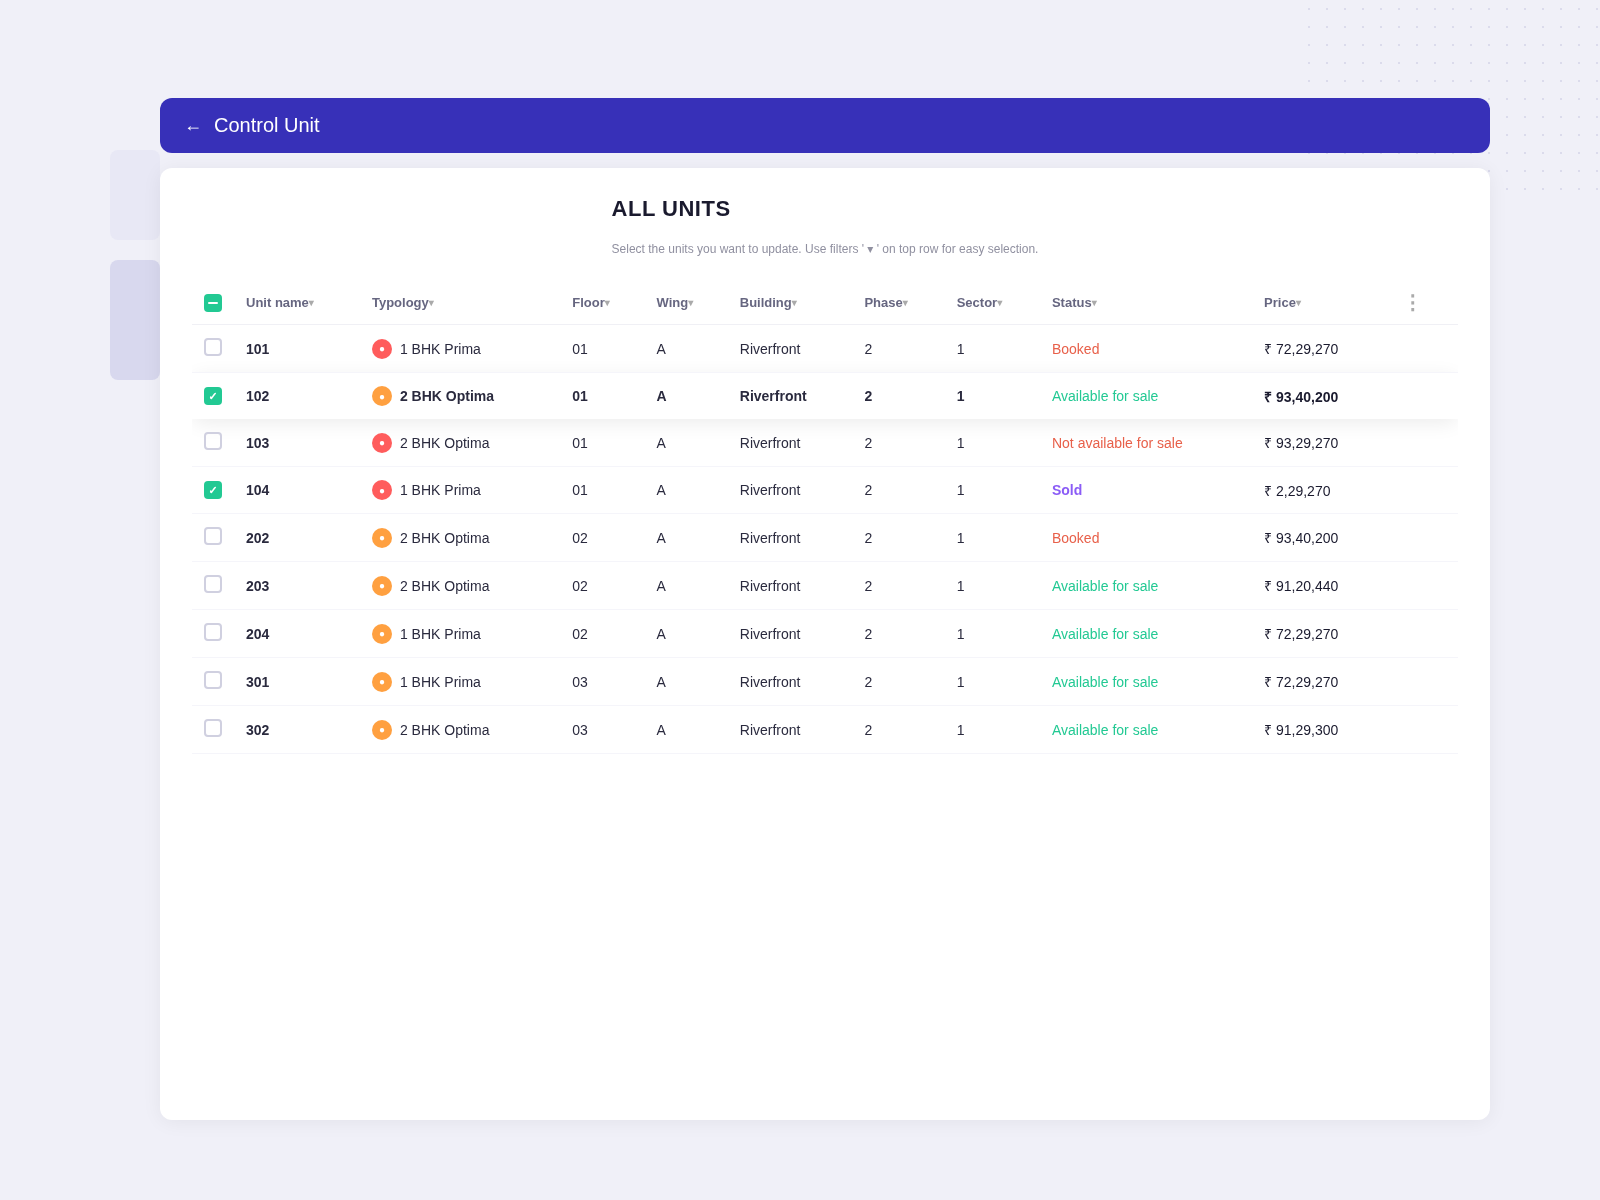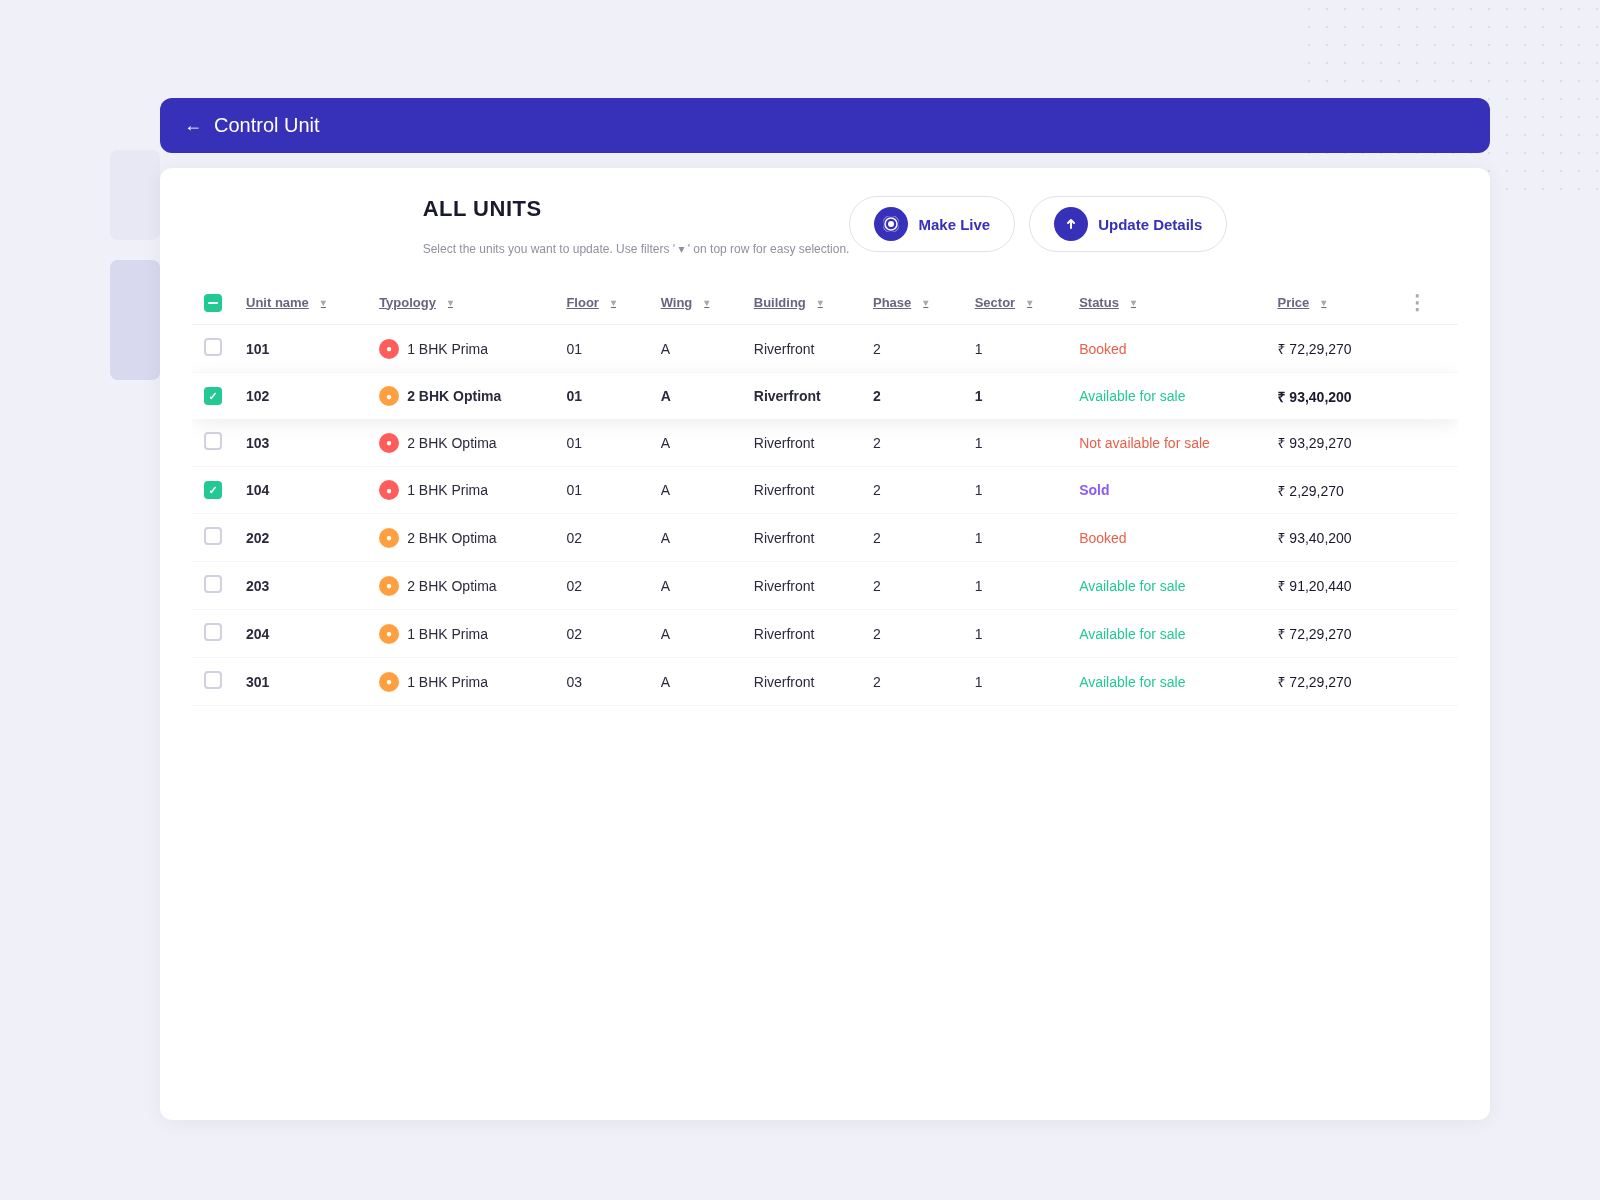"Make Live" div.header-actions { html: <div> <button> <div> <svg> <circle></circle> <circle></circle> <circle></circle> </svg> </div> <span>Make Live</span> </button> <button> <div> <svg> <path></path> </svg> </div> <span>Update Details</span> </button> </div> -> none }
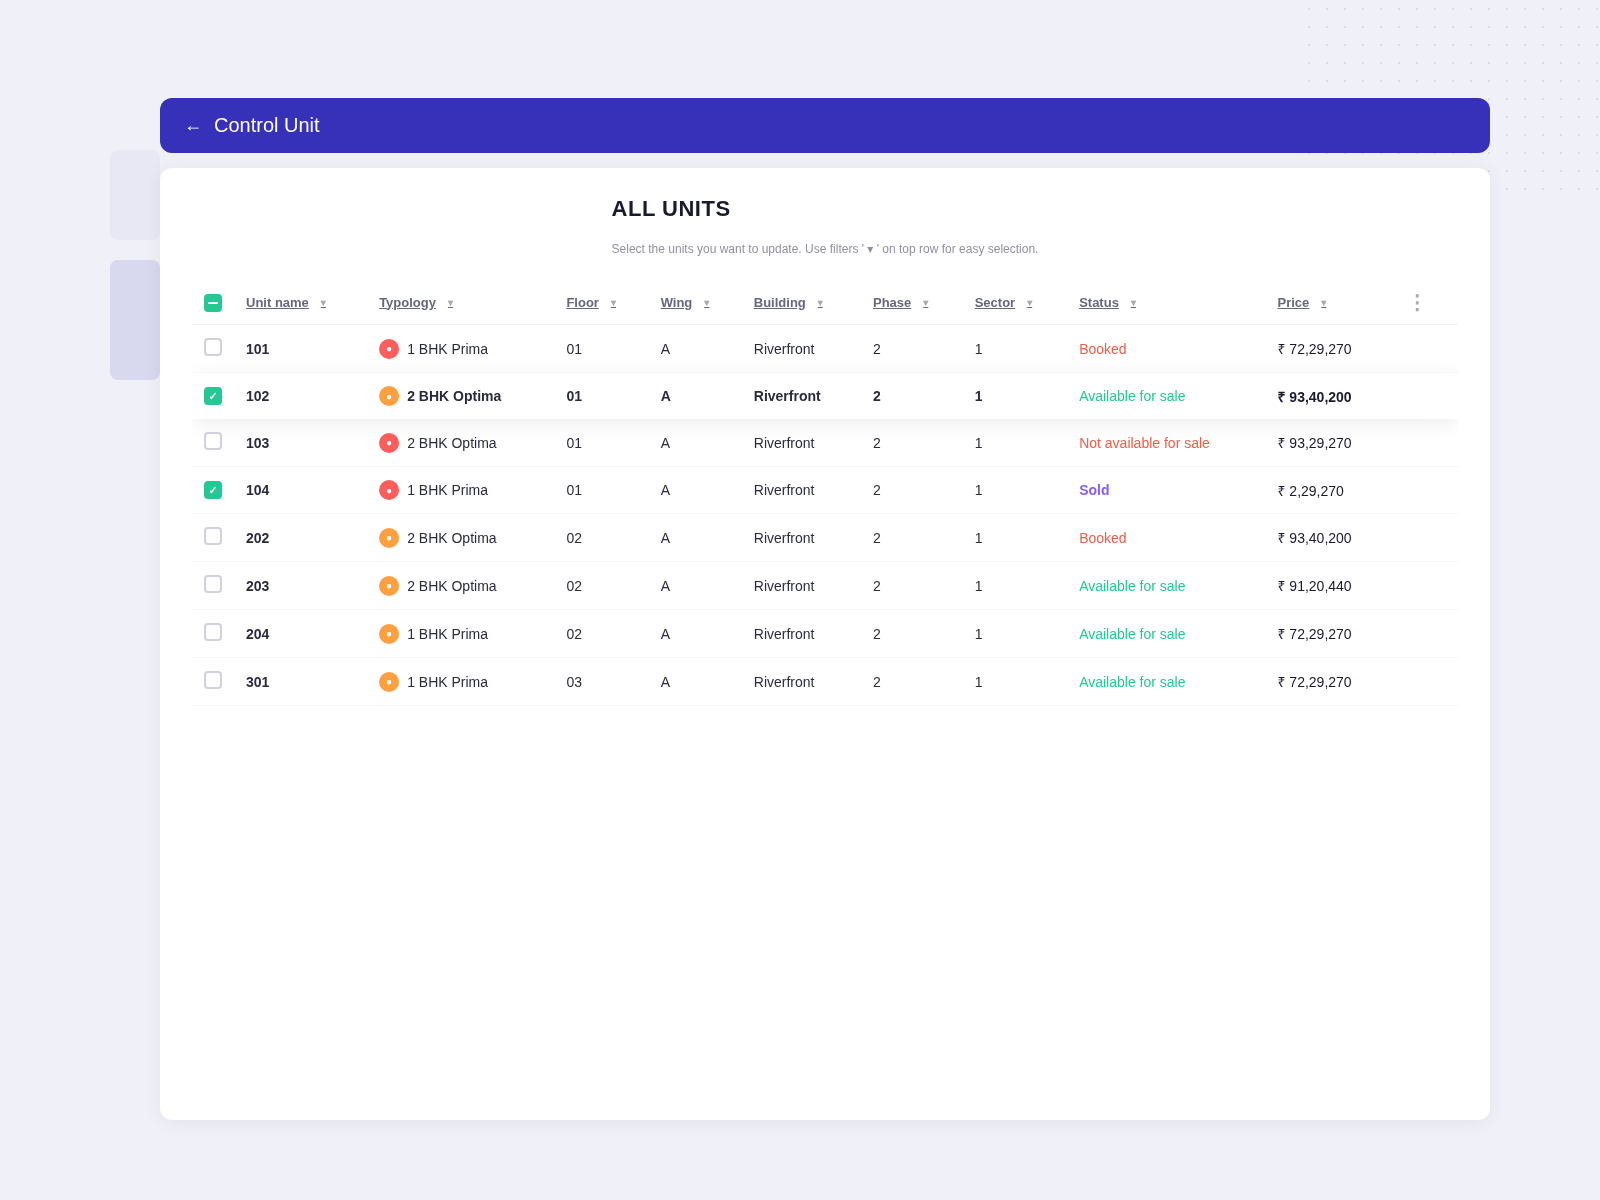"Unit name" thead th .th-inner { gap: 12px -> 0; text-decoration: underline -> none }
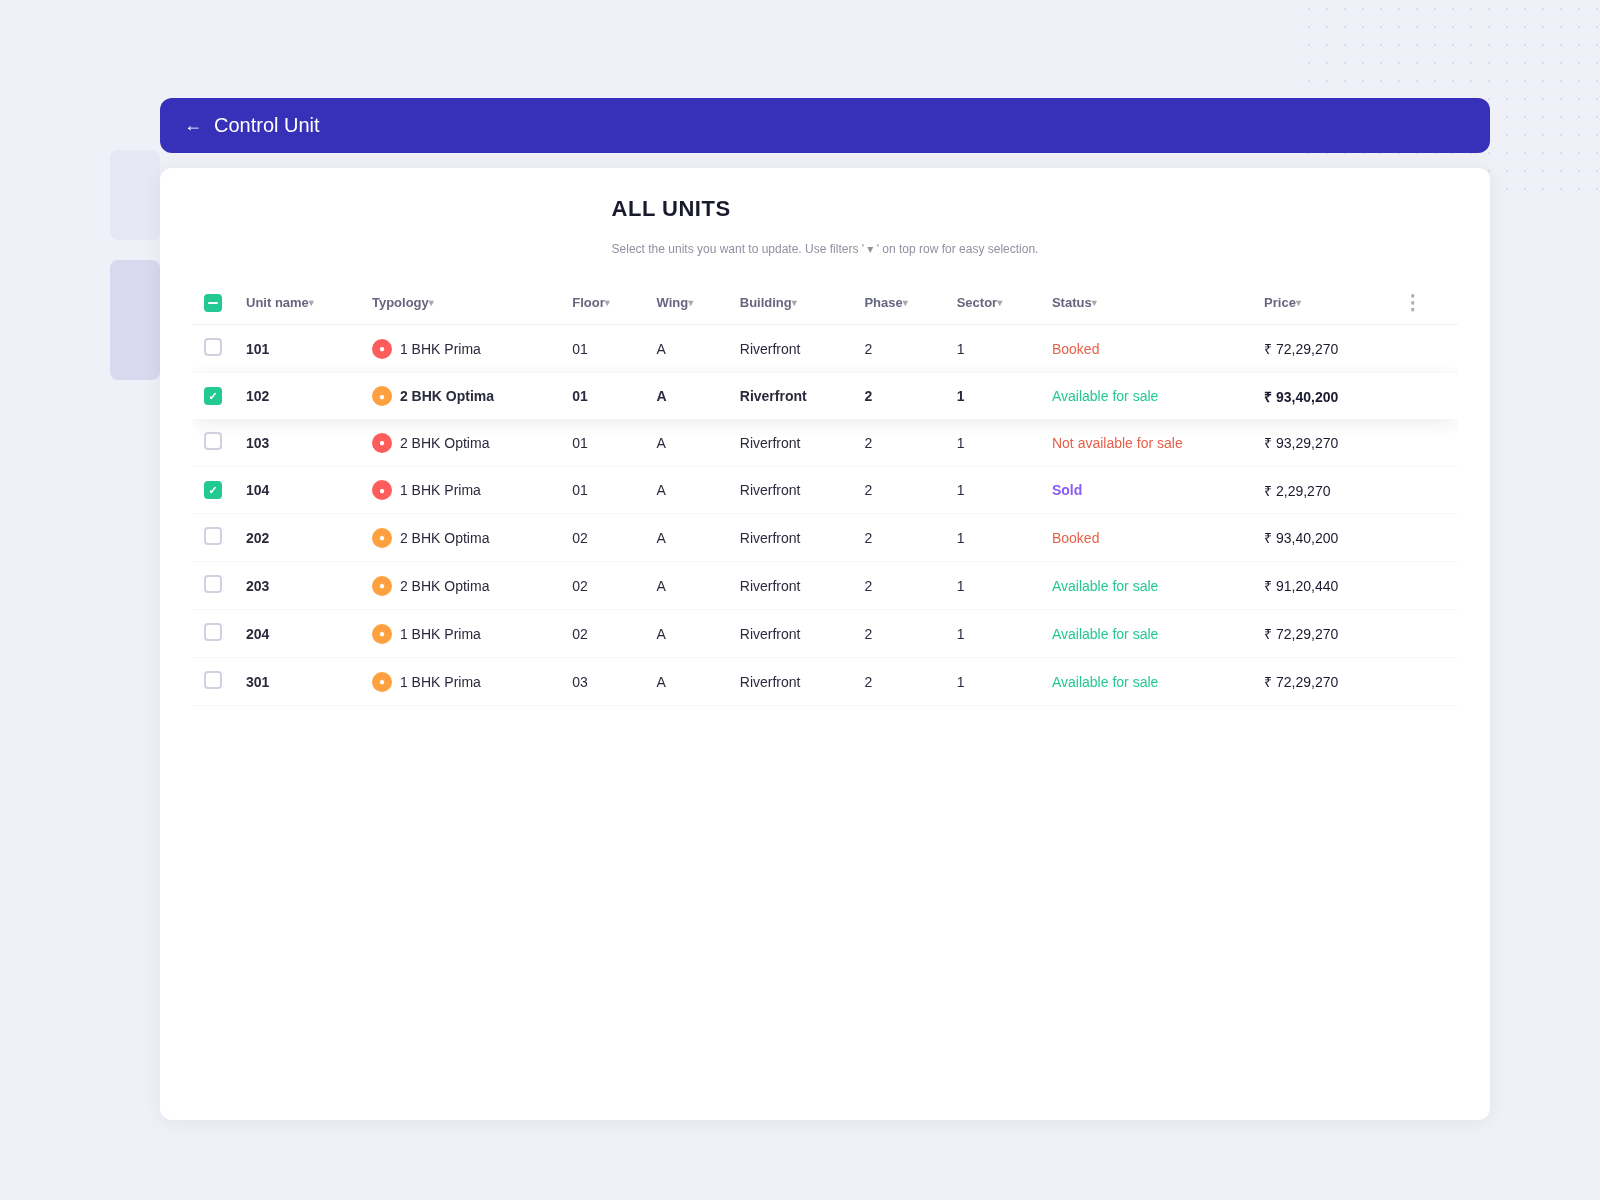"302" tr { html: none -> <tr> <td><div></div></td> <td><span>302</span></td> <td> <div> <div>●</div> <span>2 BHK Optima</span> </div> </td> <td>03</td> <td>A</td> <td>Riverfront</td> <td>2</td> <td>1</td> <td><span>Available for sale</span></td> <td>₹ 91,29,300</td> <td></td> </tr> }
